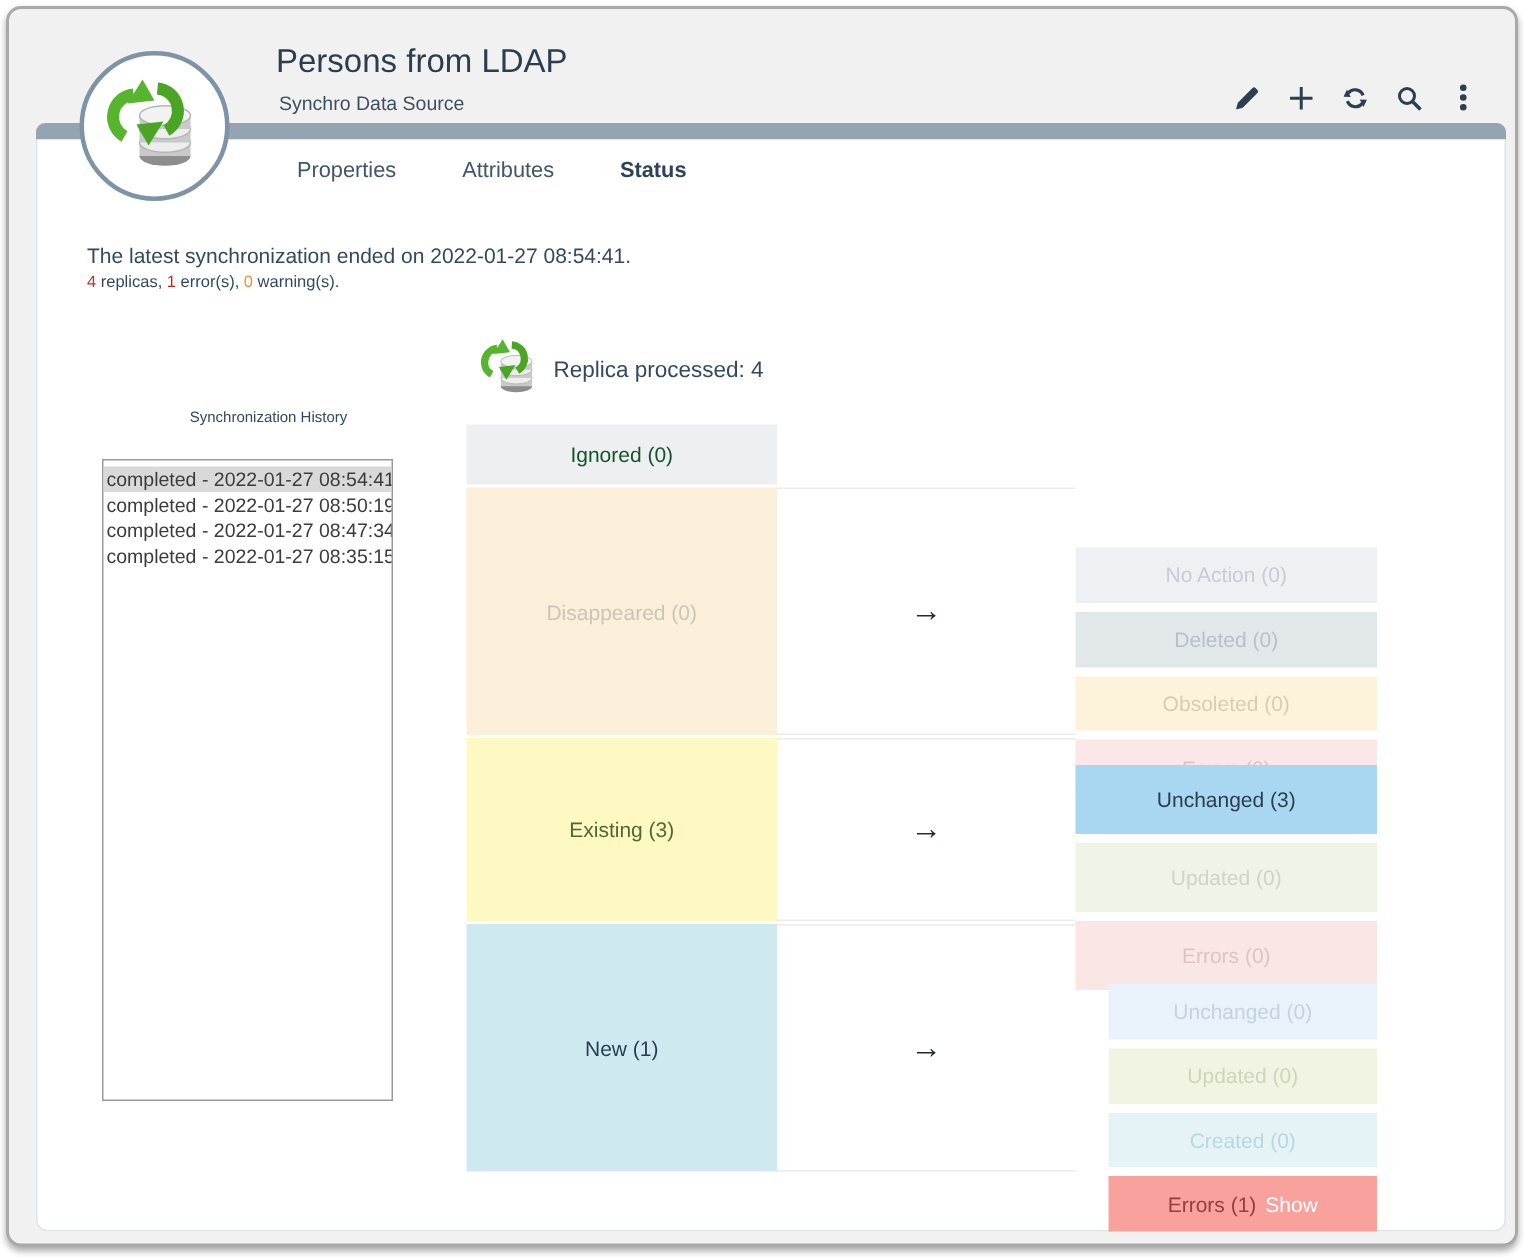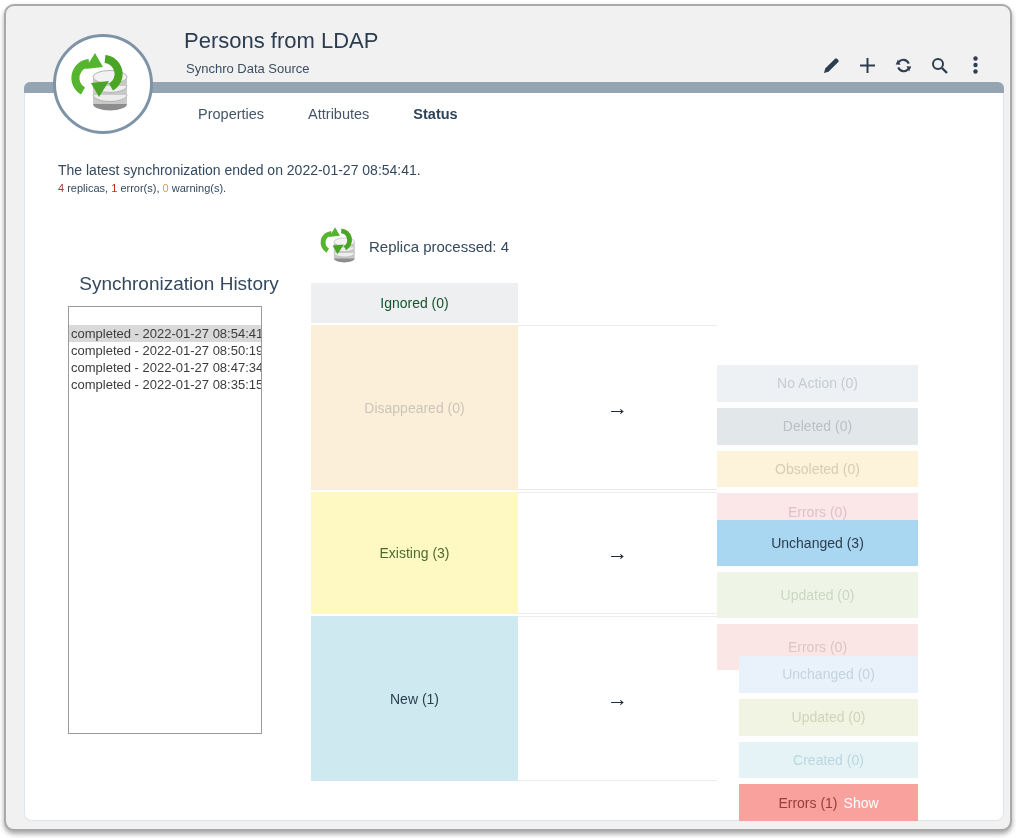"Synchronization History" .hist-label { font-size: 19px -> 10px }
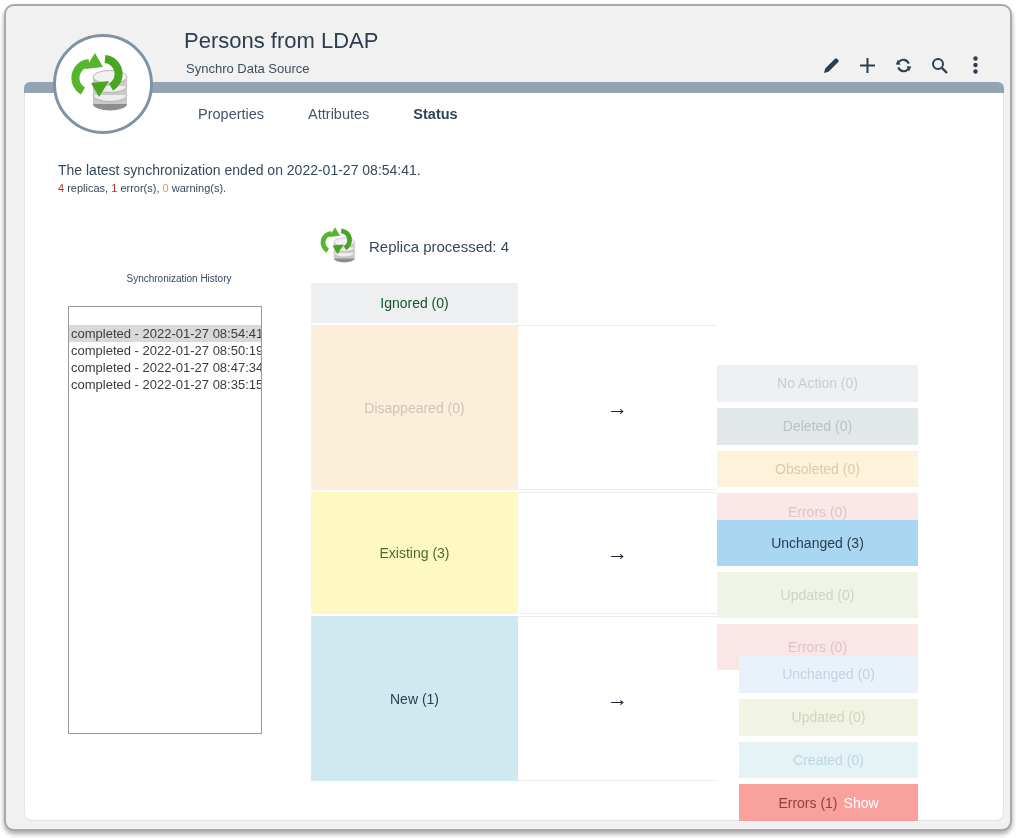"completed - 2022-01-27 08:54:41" .hist-list { padding-top: 18px -> 4px }
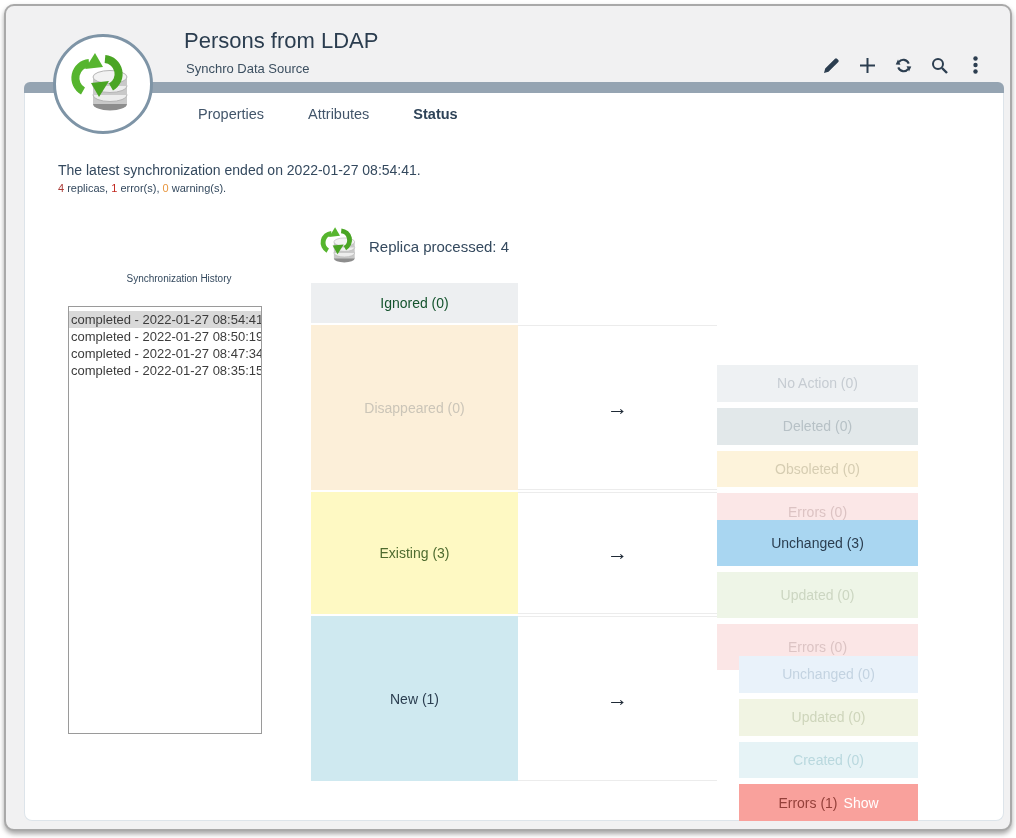"Unchanged (3)" .tgt-2 { top: 474px -> 464px }
